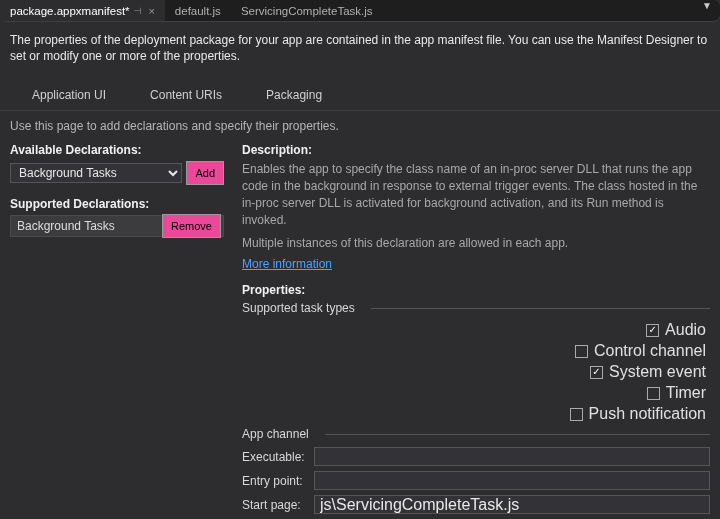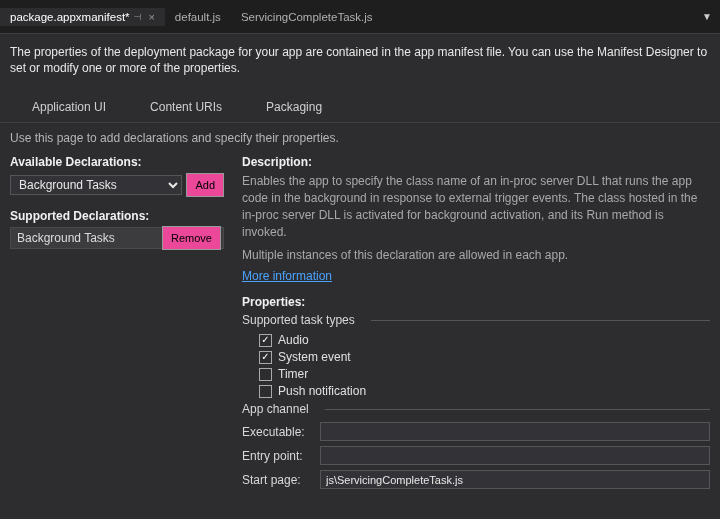"package.appxmanifest*" .titlebar { align-items: center -> none; border-radius: none -> 7px; height: 34px -> 22px }
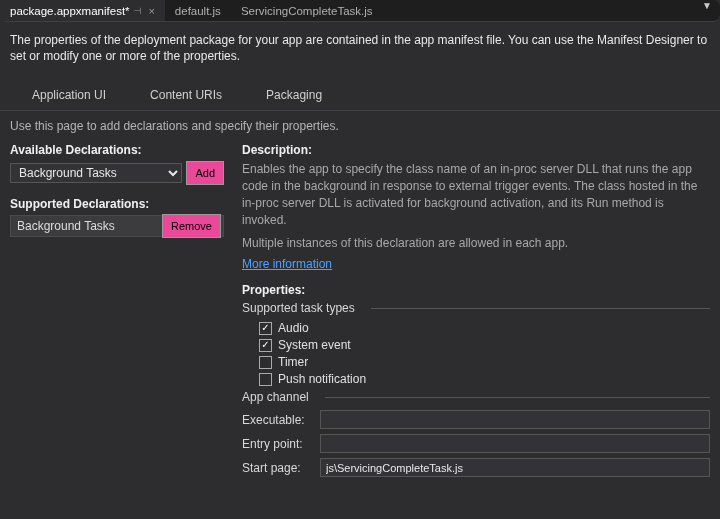"Audio" .cbrow { font-size: 12px -> 16px; justify-content: none -> flex-end; margin: 3px 17px -> 3px 4px }
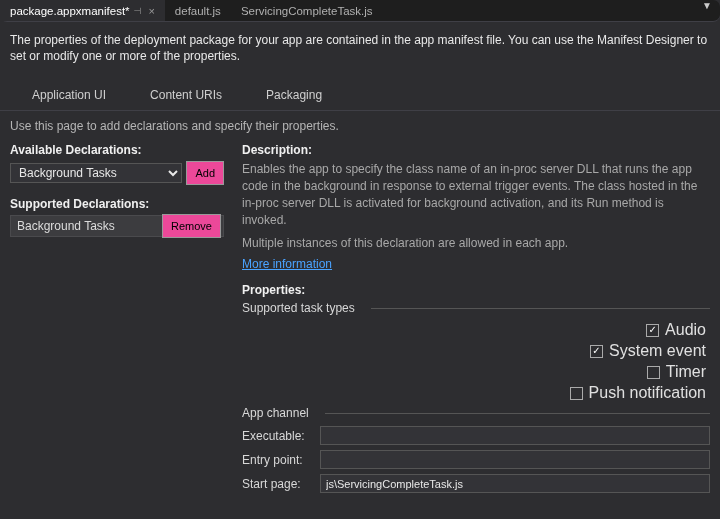"Control channel" div.cbrow { html: none -> <div> <span></span> <span>Control channel</span> </div> }
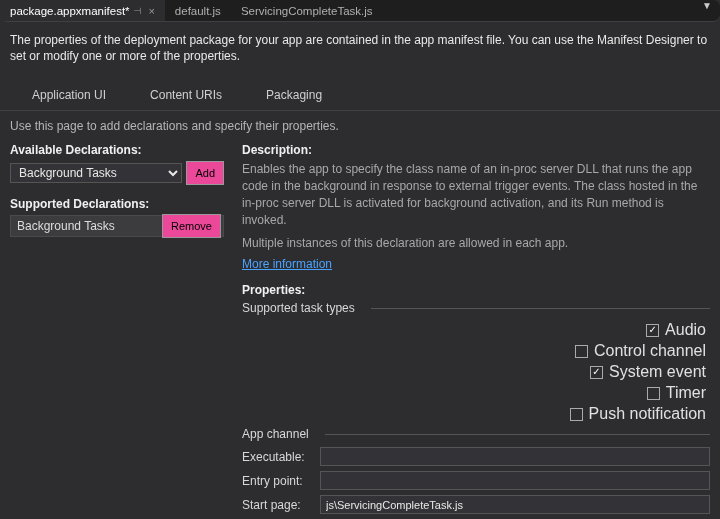"Executable:" .fieldrow { gap: 6px -> none }
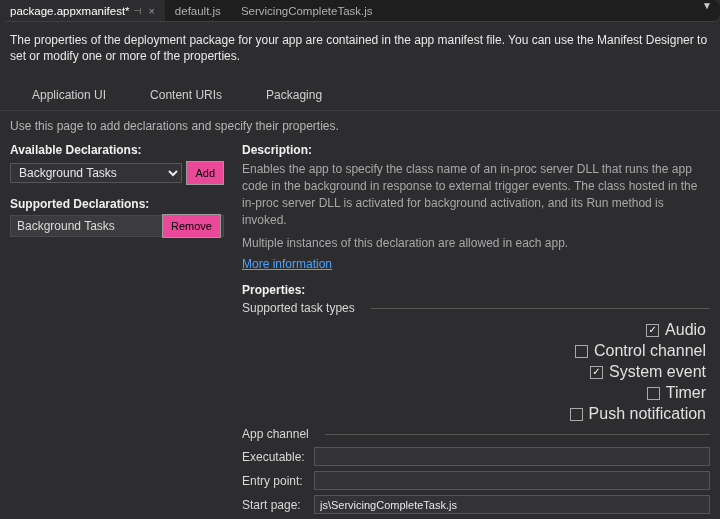"js\ServicingCompleteTask.js" .finput { font-size: 11px -> 16px }
